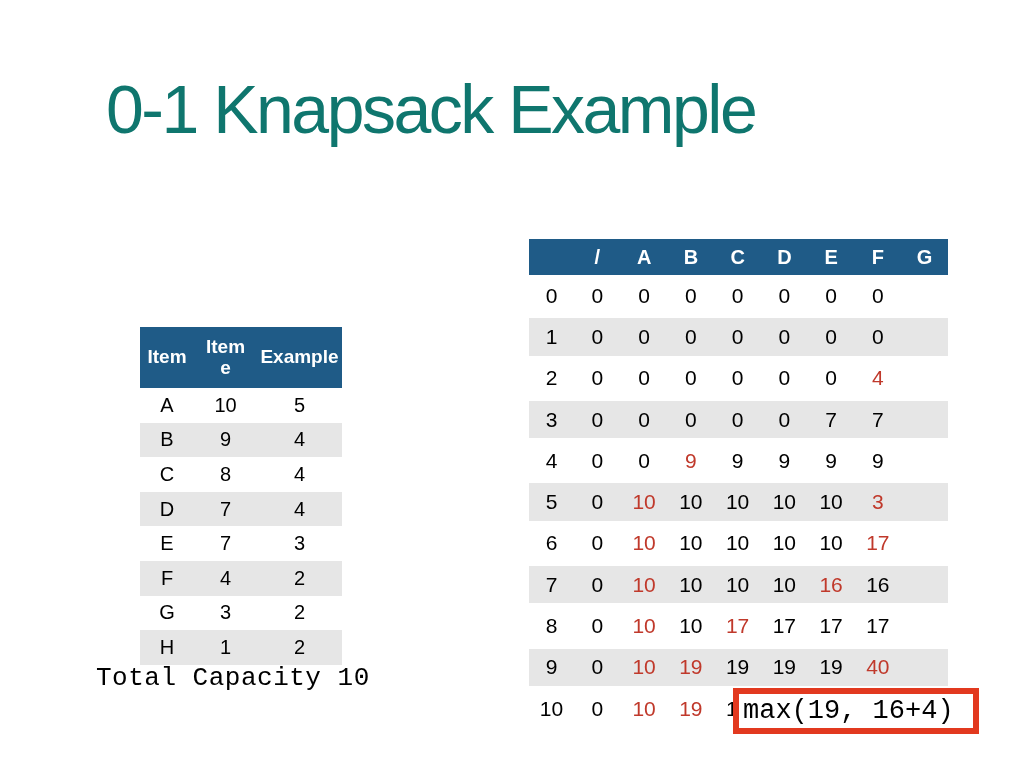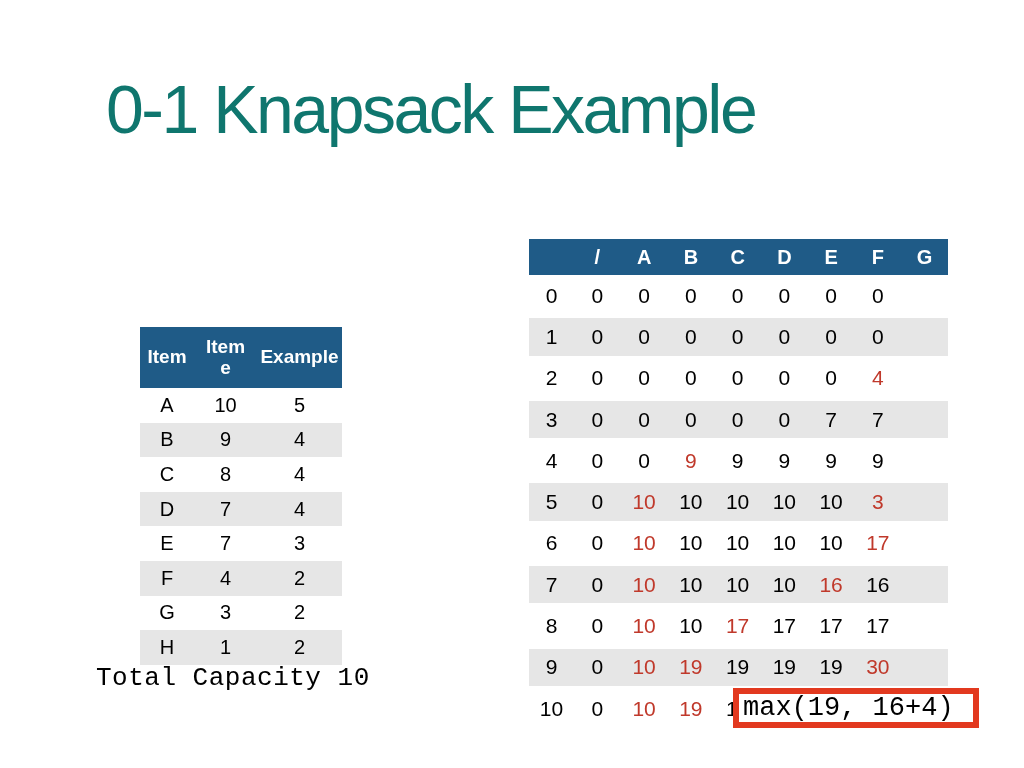"30" div.dp-c { text: 30 -> 40 }
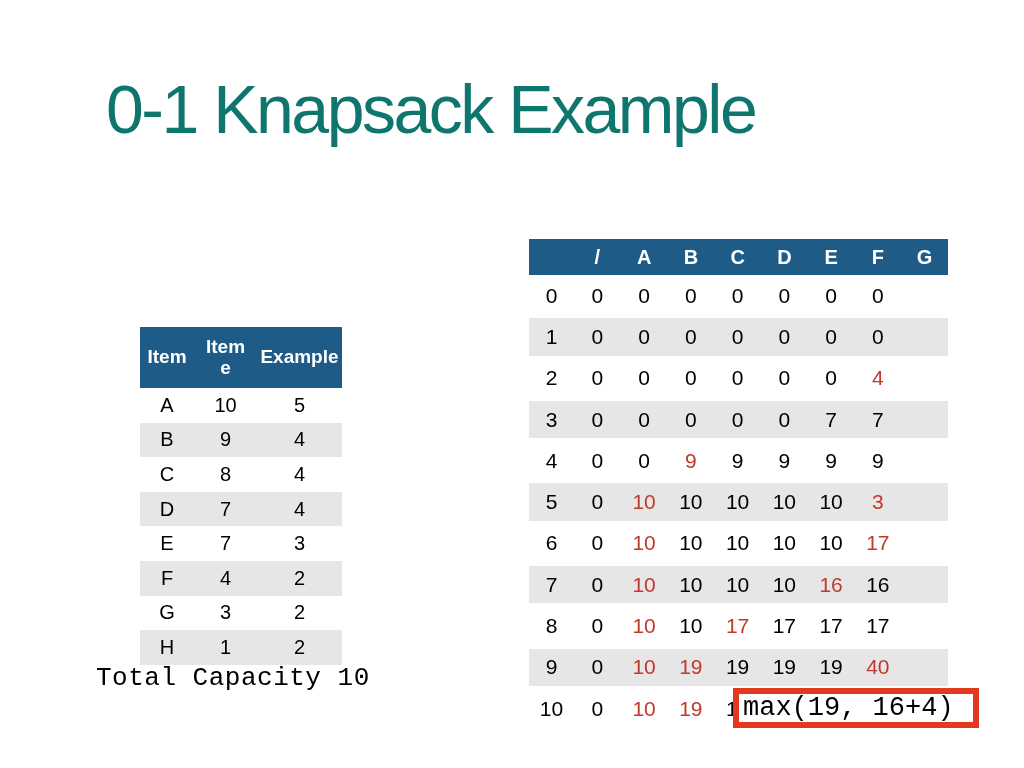"max(19, 16+4)" .callout { height: 40px -> 46px }
